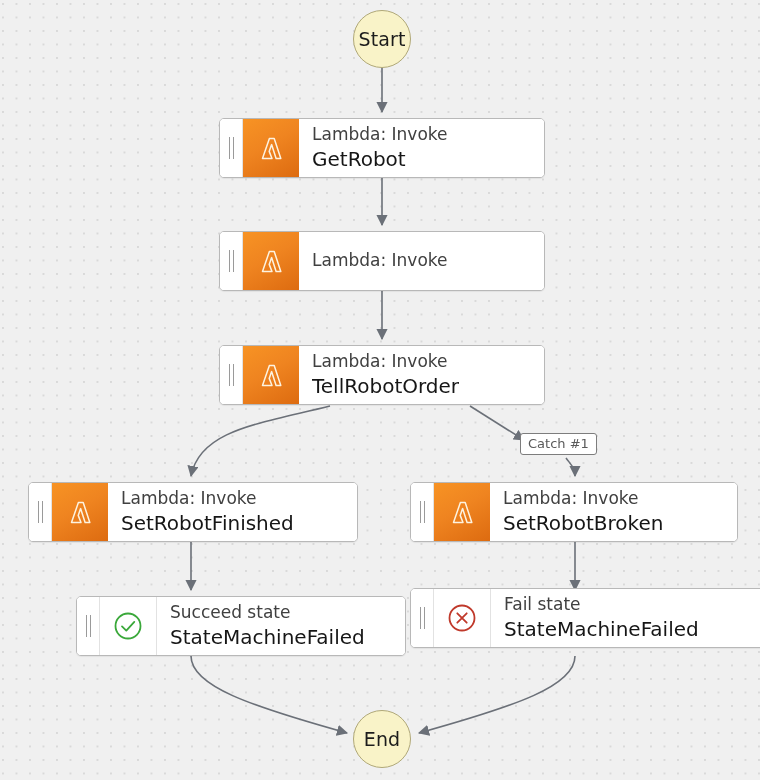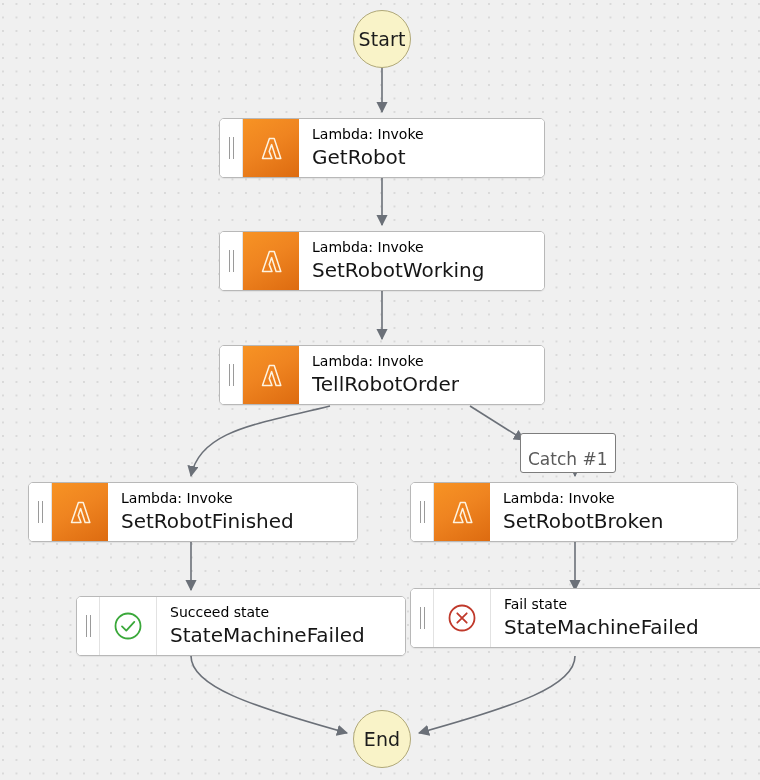"Lambda: Invoke" .text-cell .kind { color: #000000 -> #404040; font-size: 14px -> 17px }
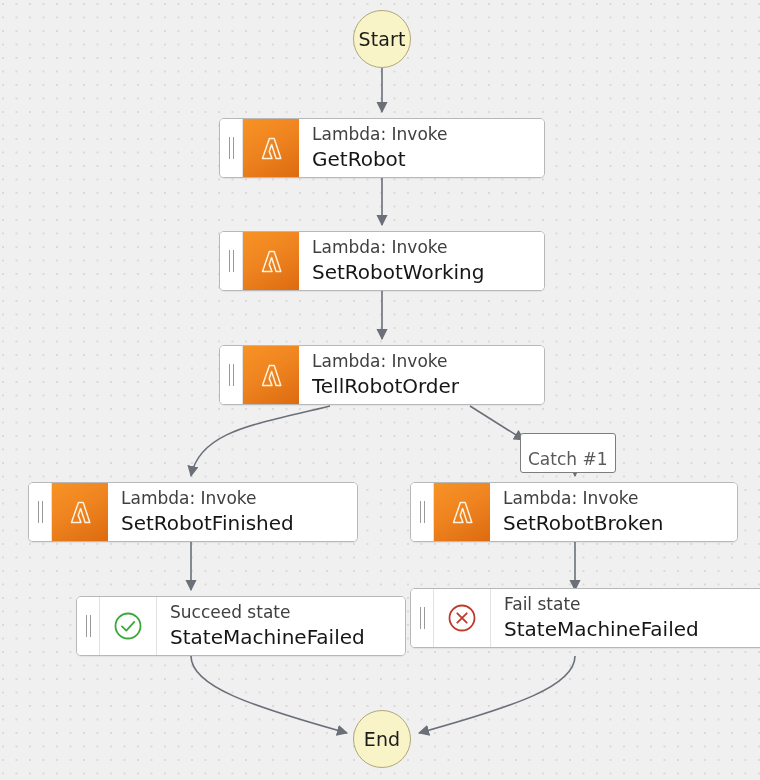"SetRobotWorking" div.name { html: <div>SetRobotWorking</div> -> none }
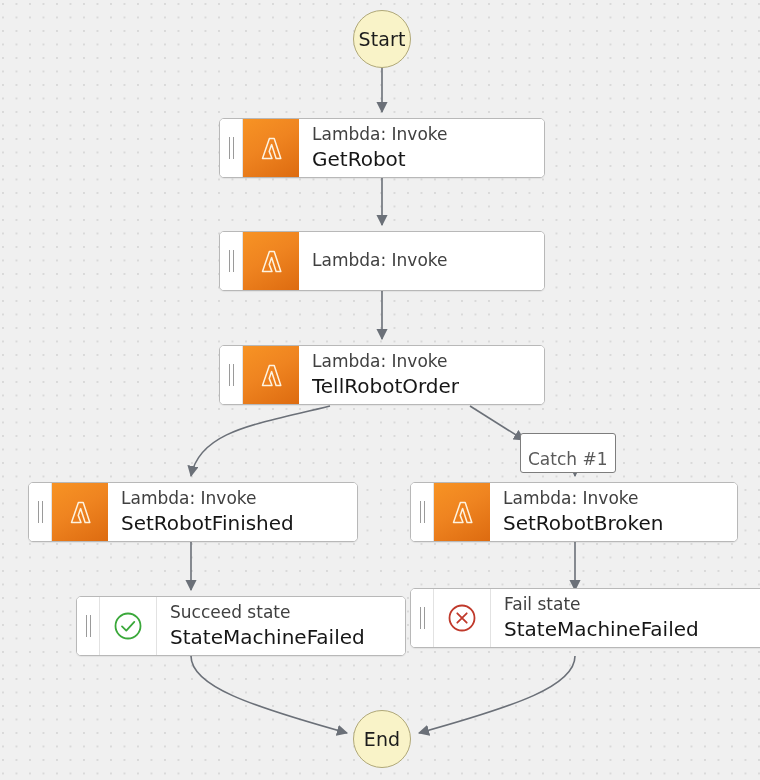"Catch #1" .edge-label { font-size: 17px -> 13px; padding: 17px 7px 4px 7px -> 3px 7px 4px 7px }
